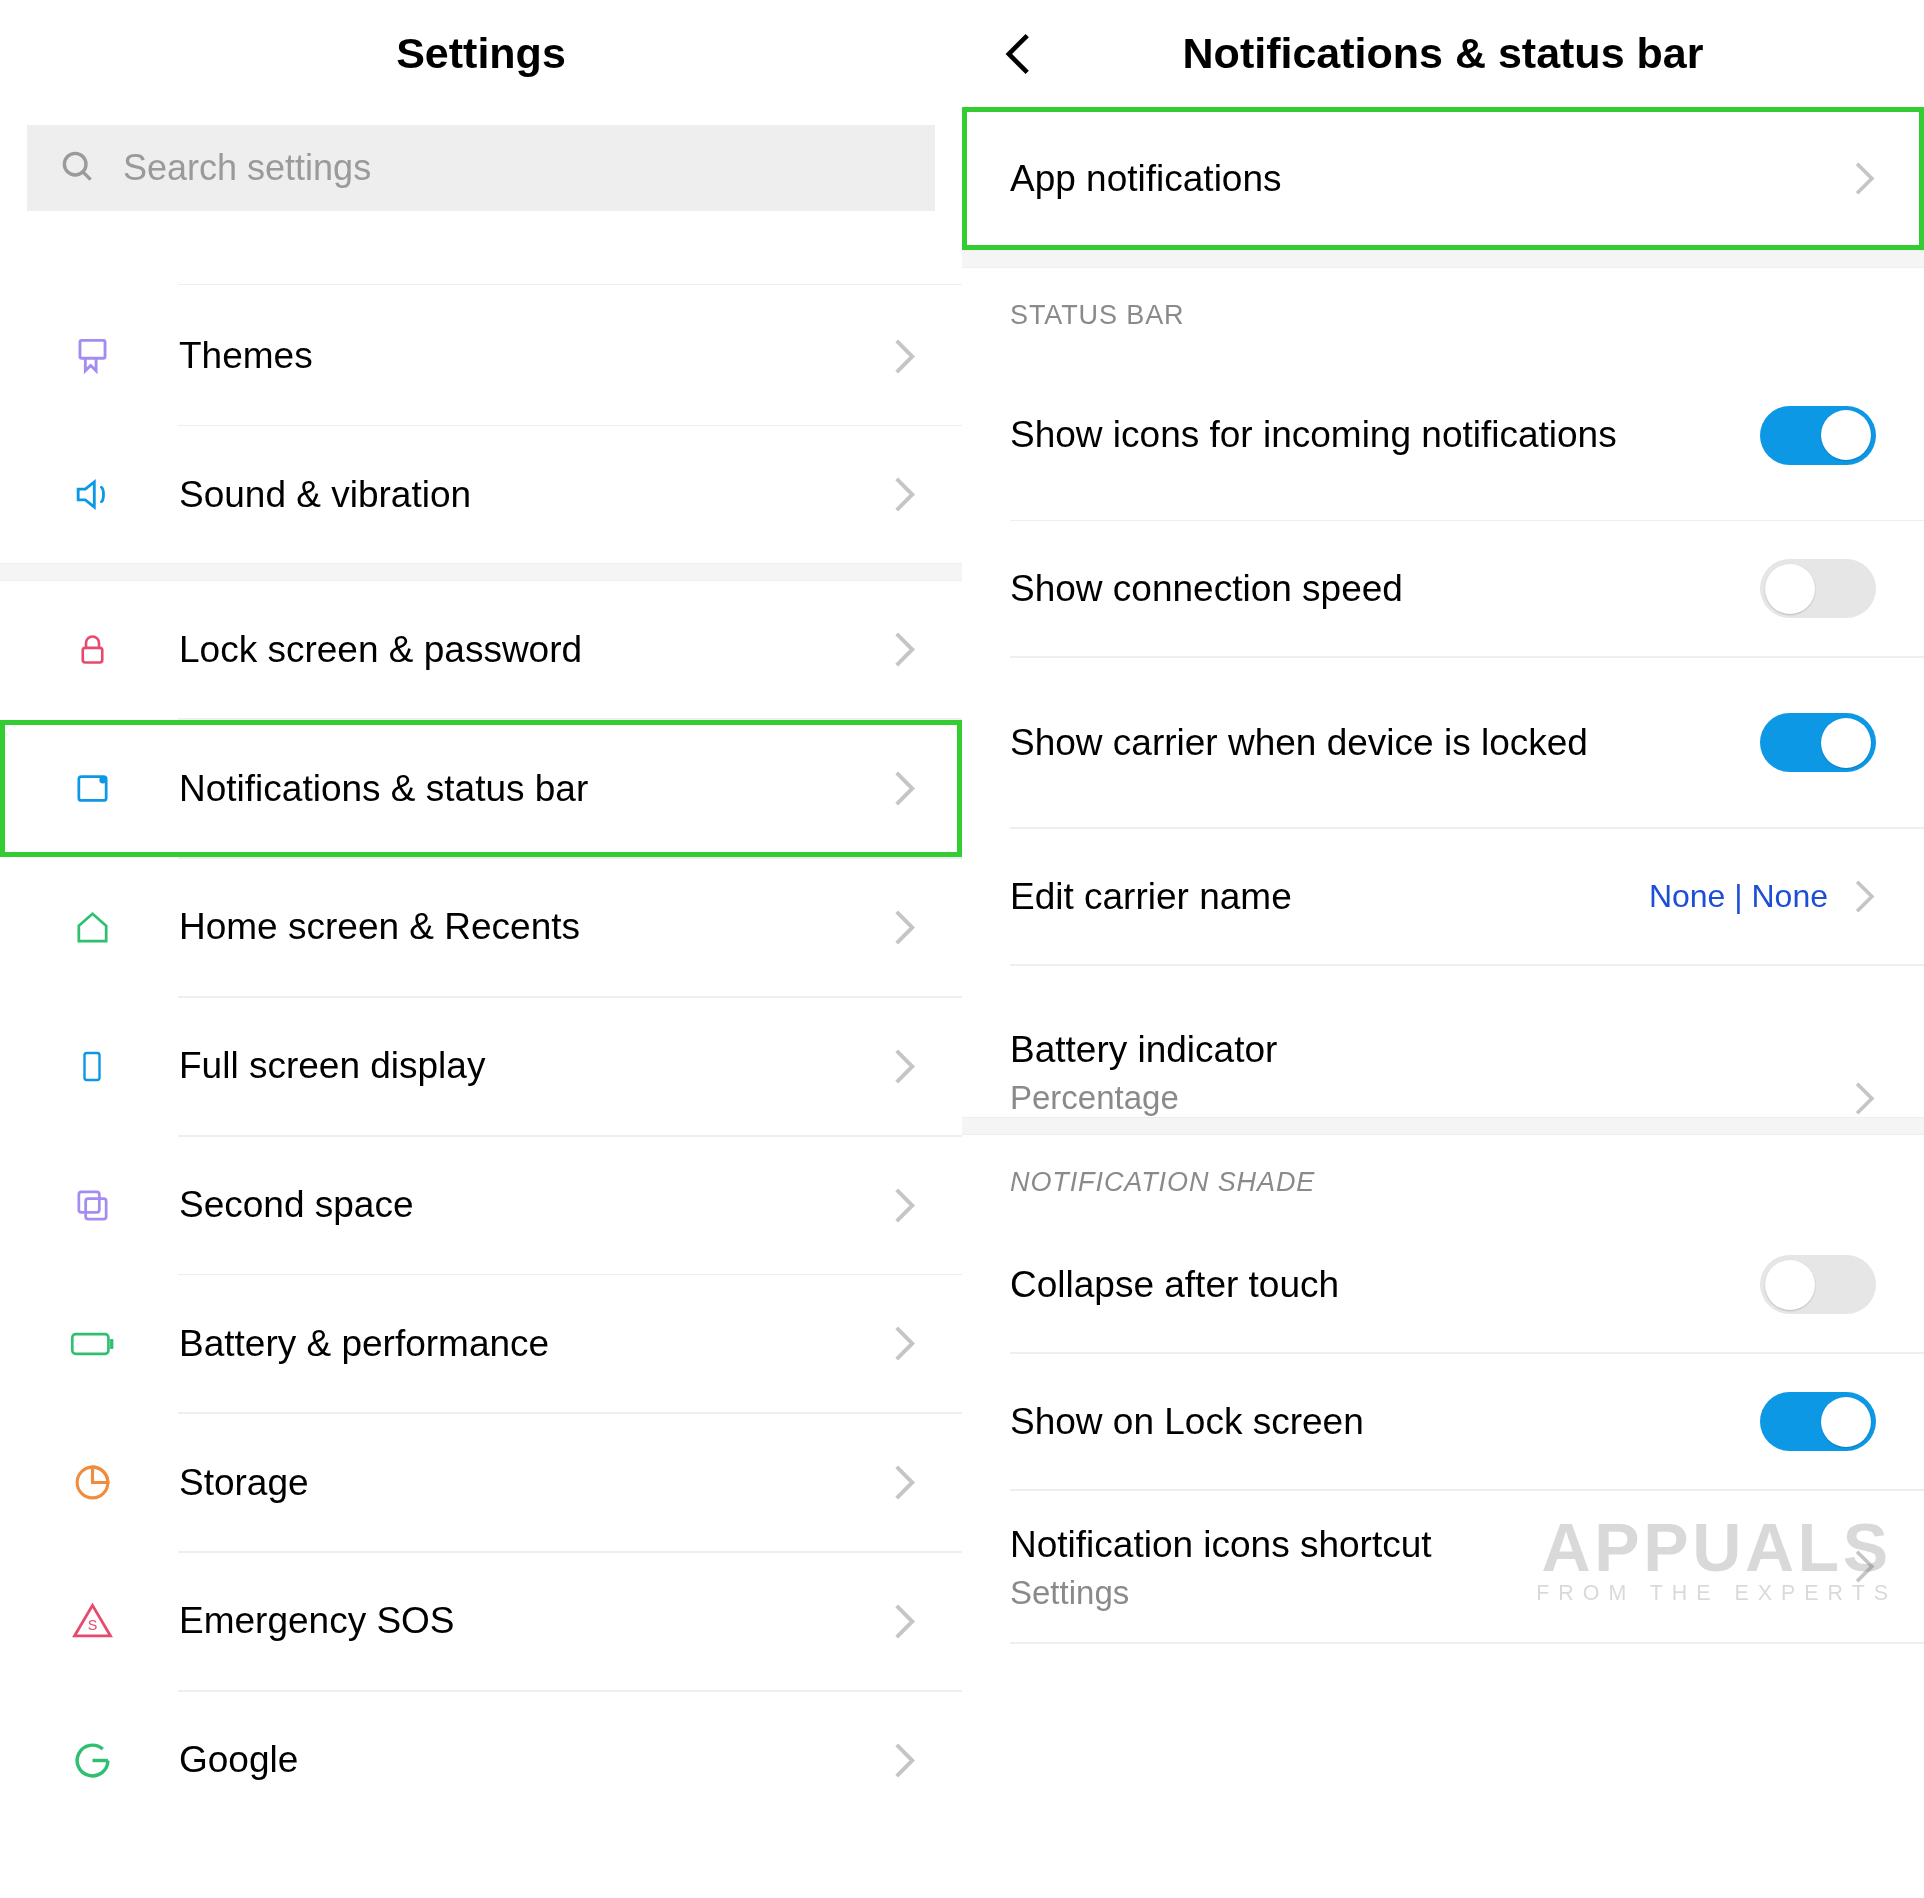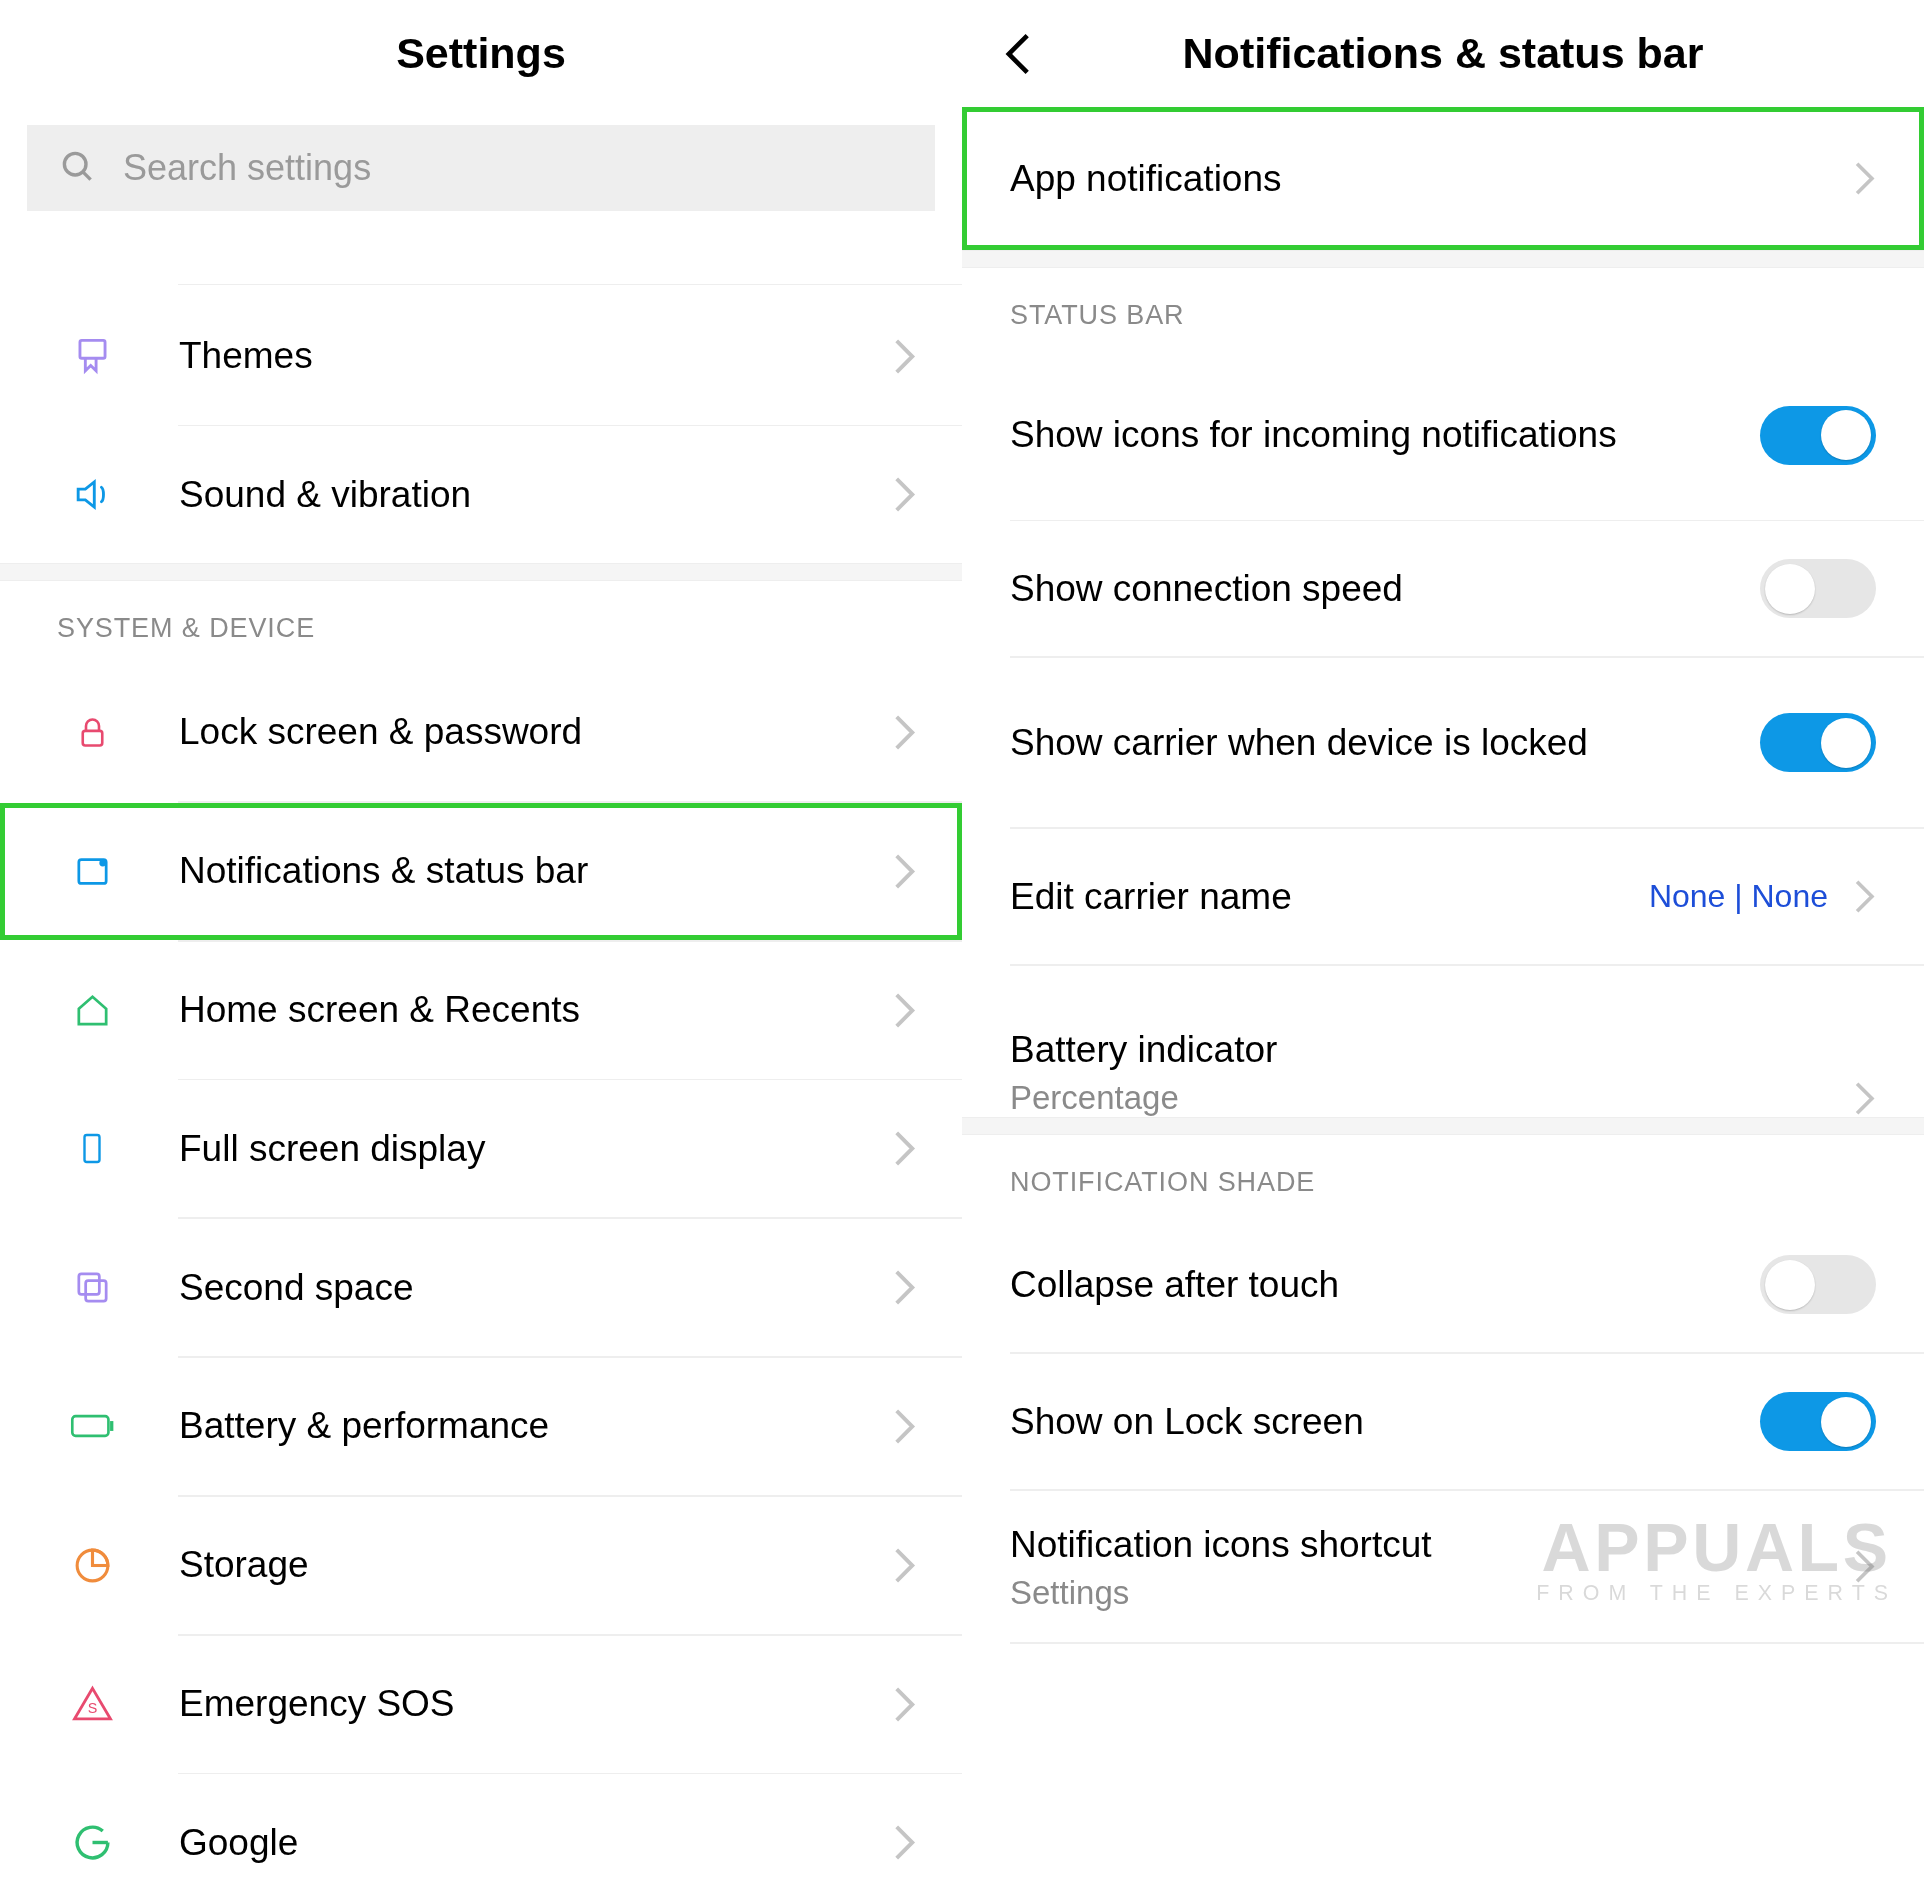"SYSTEM & DEVICE" div.section-header { html: <div>SYSTEM &amp; DEVICE</div> -> none }
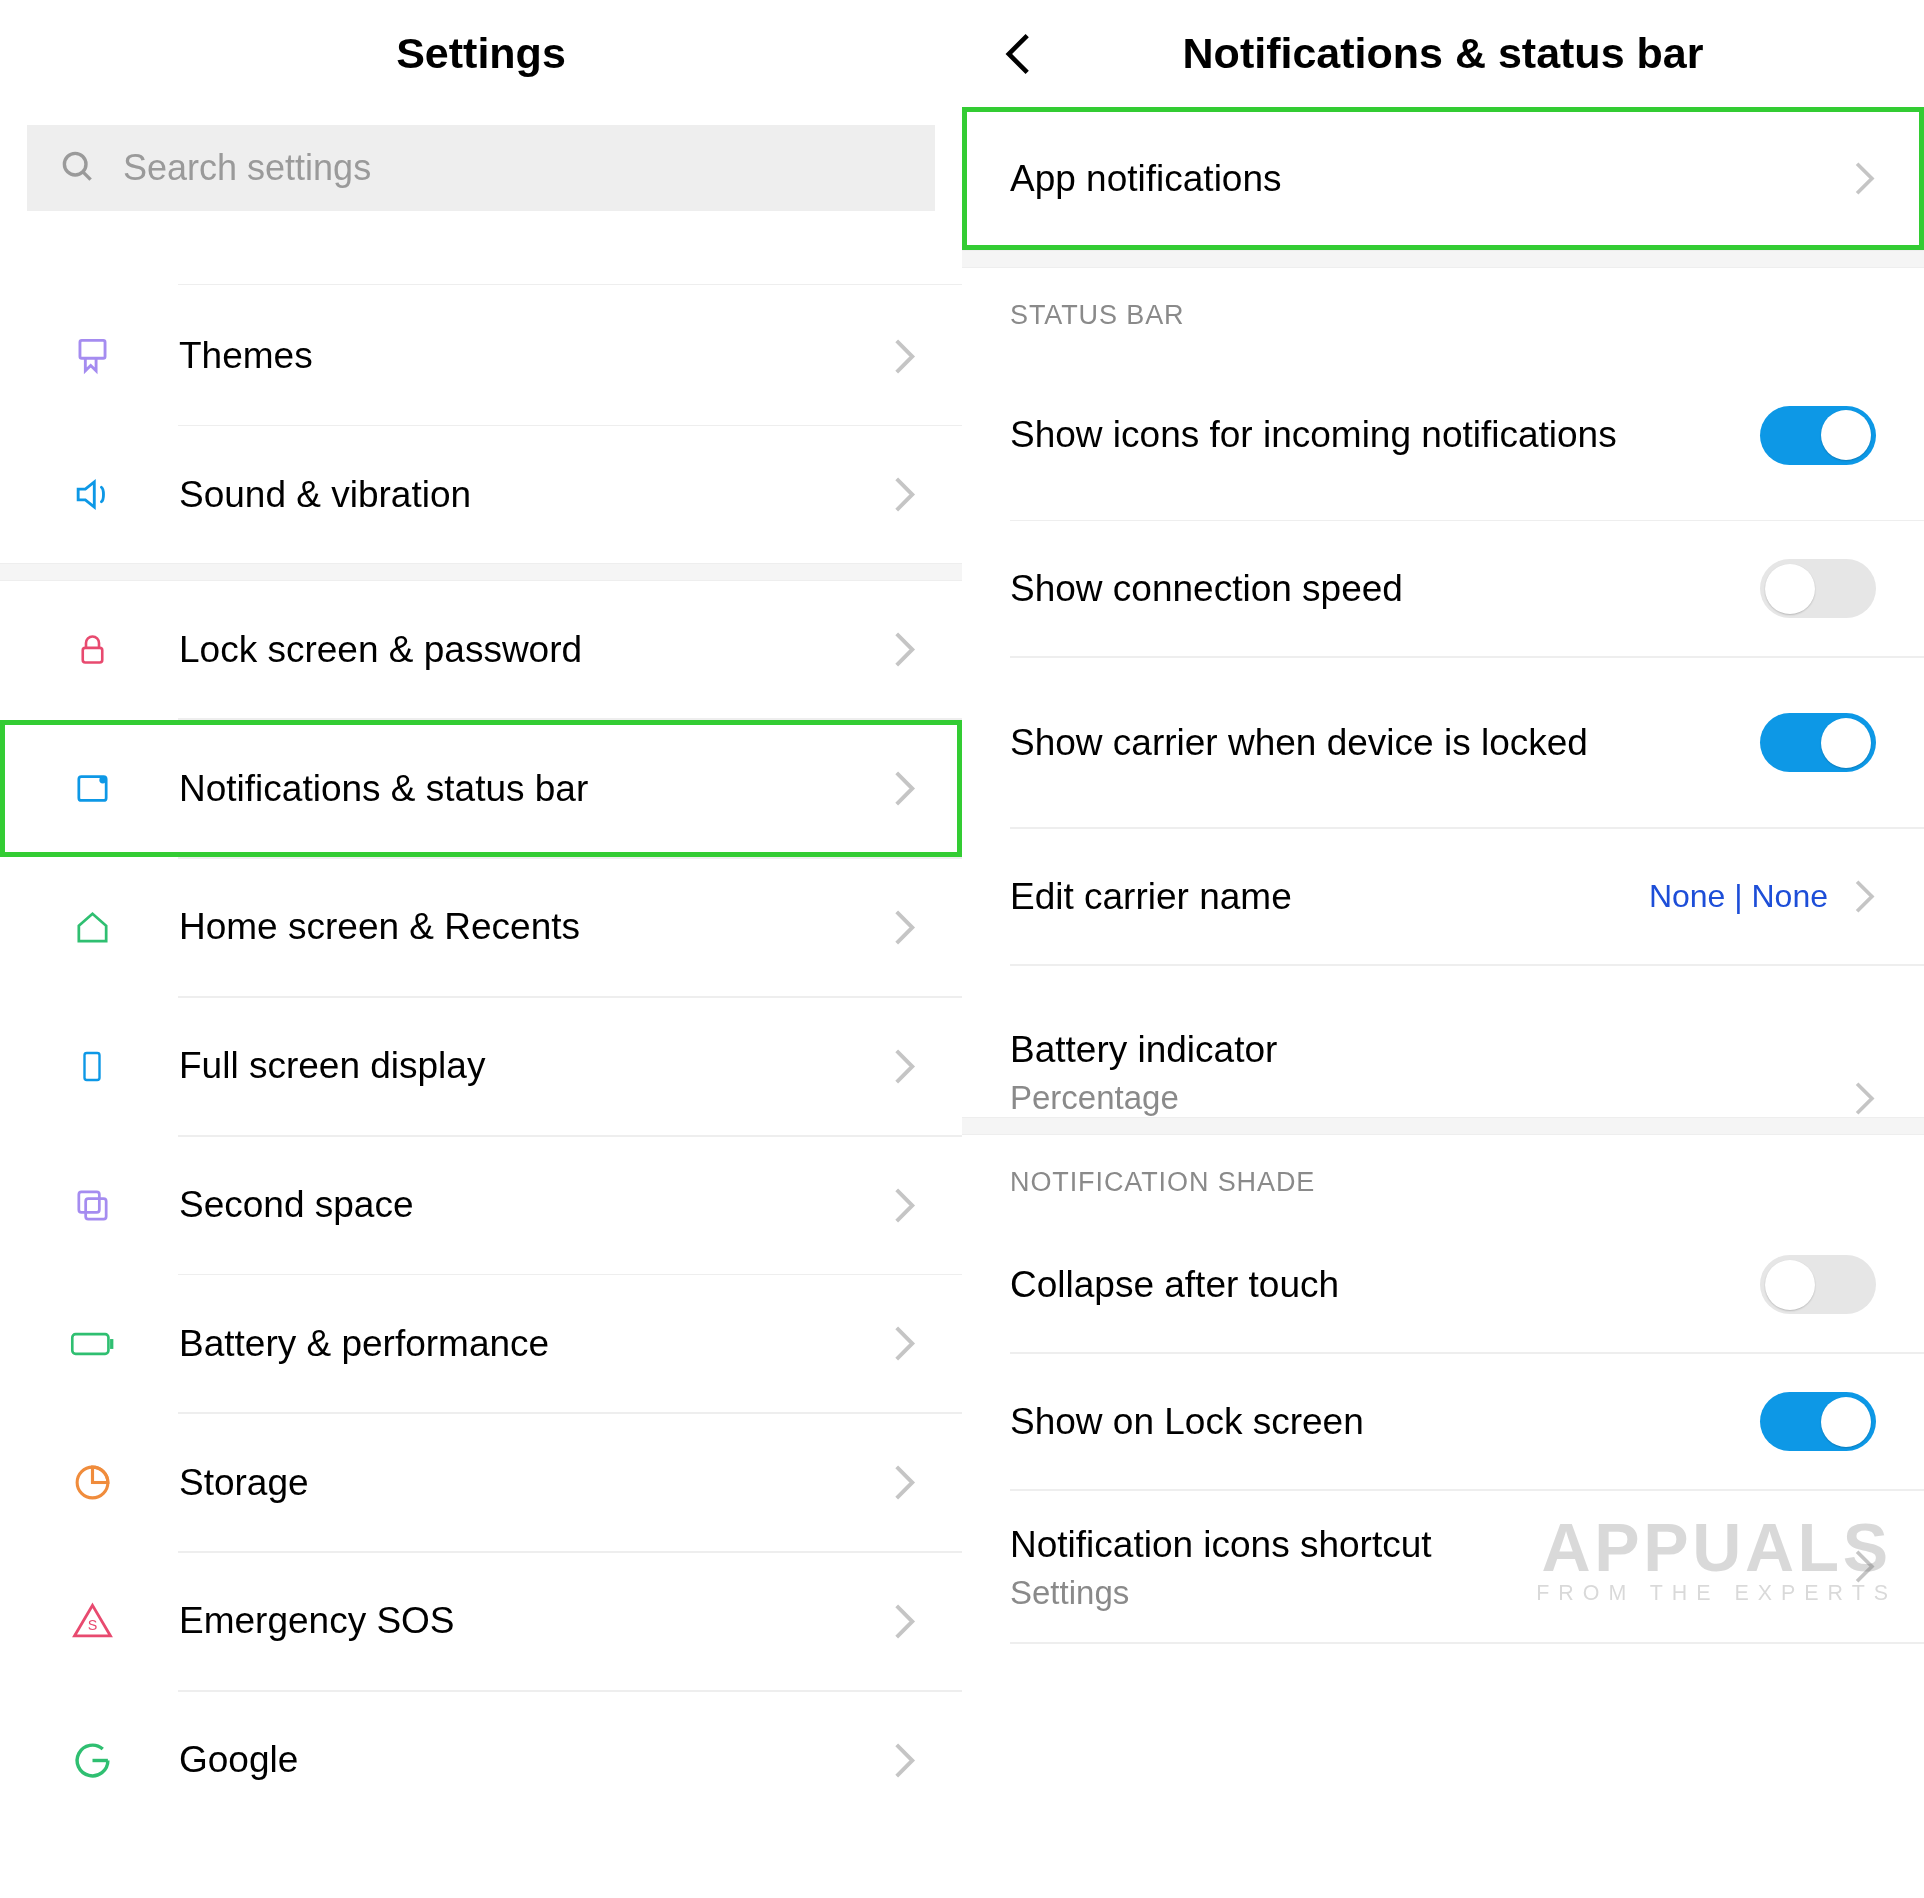"NOTIFICATION SHADE" div.section-header { font-style: none -> italic }
